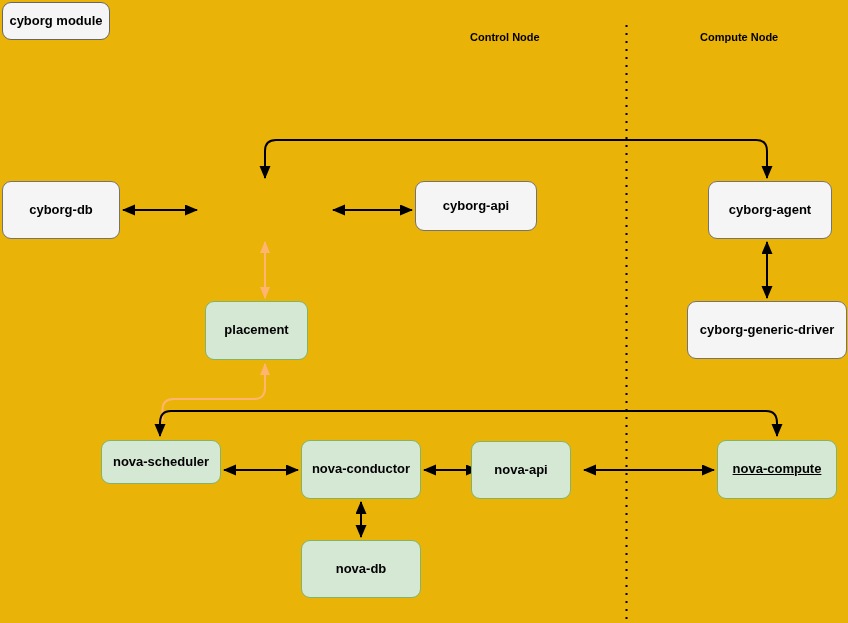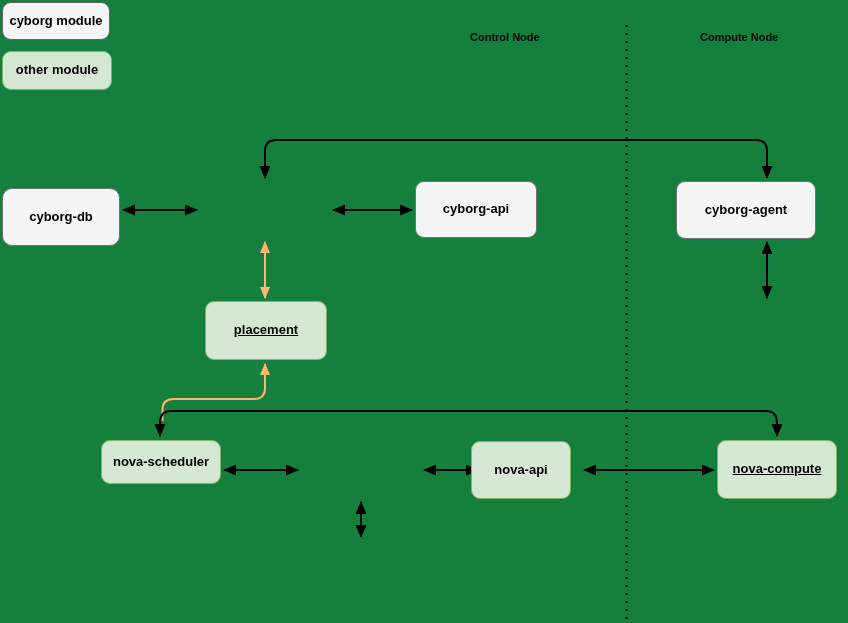"cyborg module" .canvas { background: #15803d -> #eab308 }
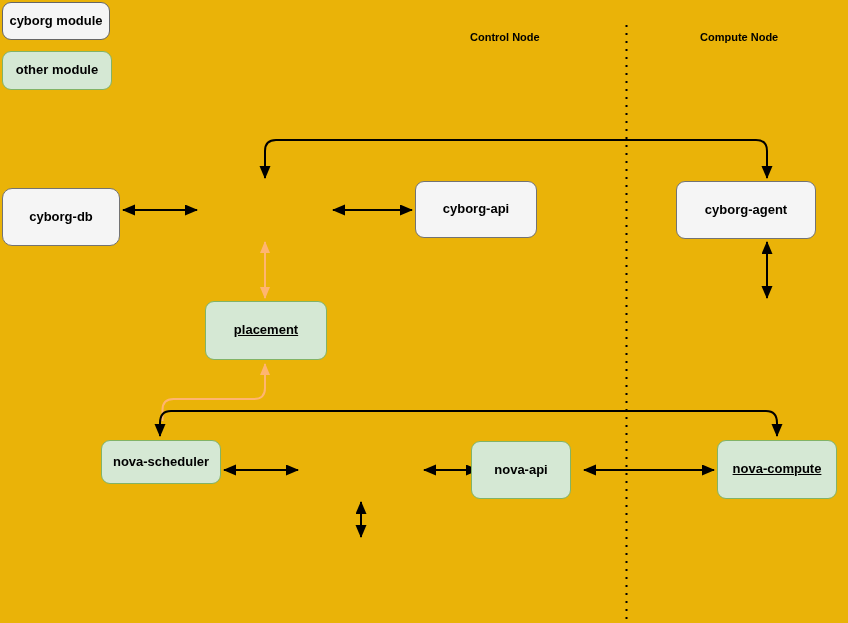"other module" div.box { html: <div>other module</div> -> none }
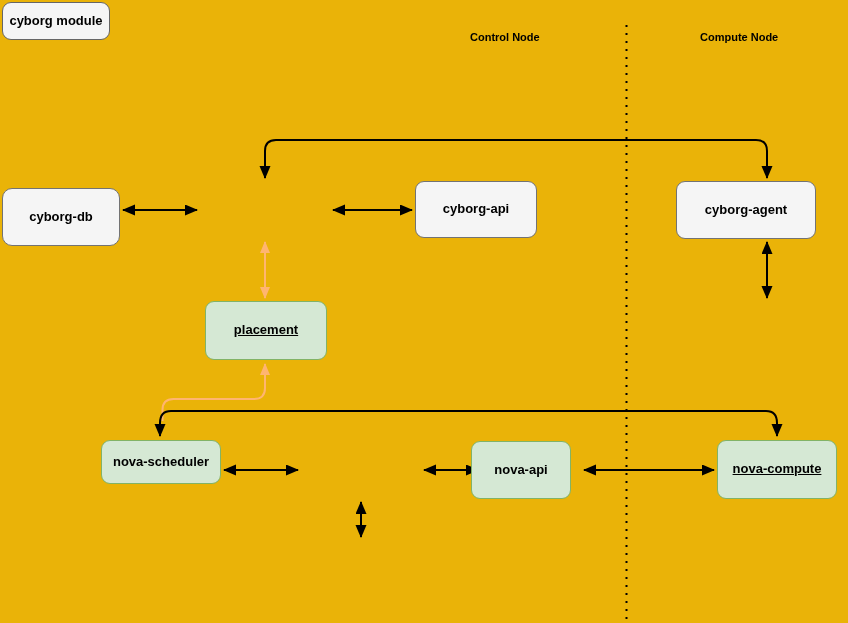"cyborg-db" div.box { border-radius: 10px -> none; top: 188px -> 181px }
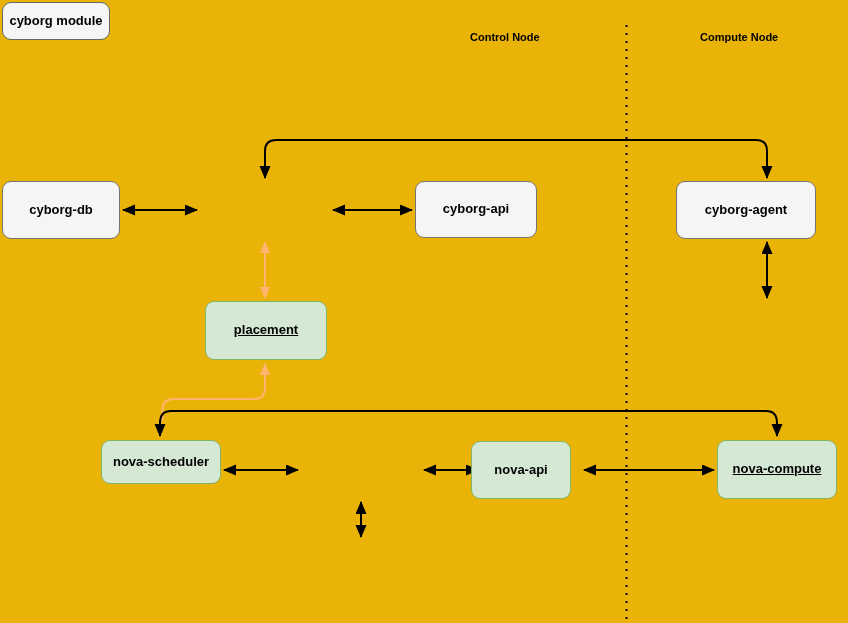"cyborg-api" div.box { height: 57px -> 50px }
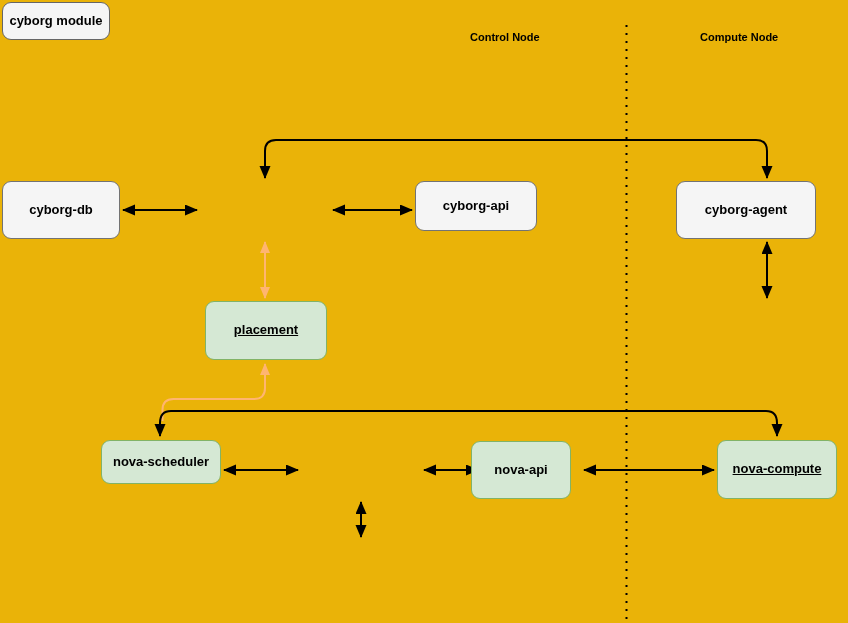"cyborg-agent" div.box { left: 676px -> 708px; width: 140px -> 124px }
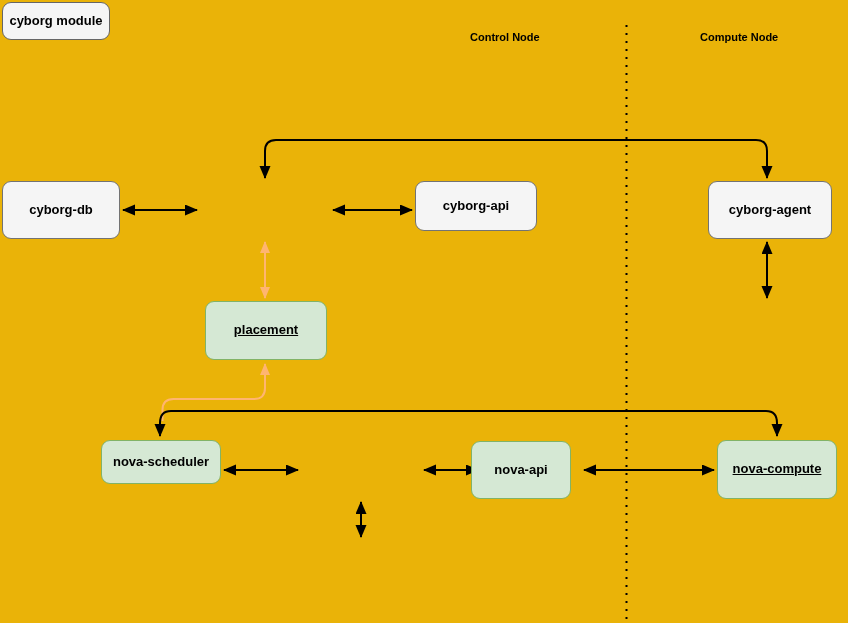"placement" div.box { text-decoration: underline -> none; width: 122px -> 103px }
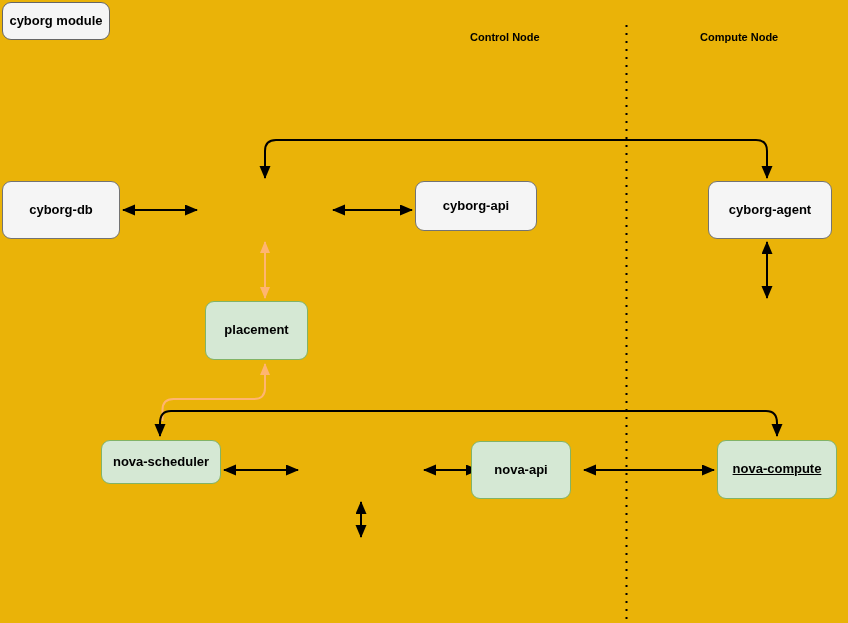"cyborg-generic-driver" div.box { html: none -> <div>cyborg-generic-driver</div> }
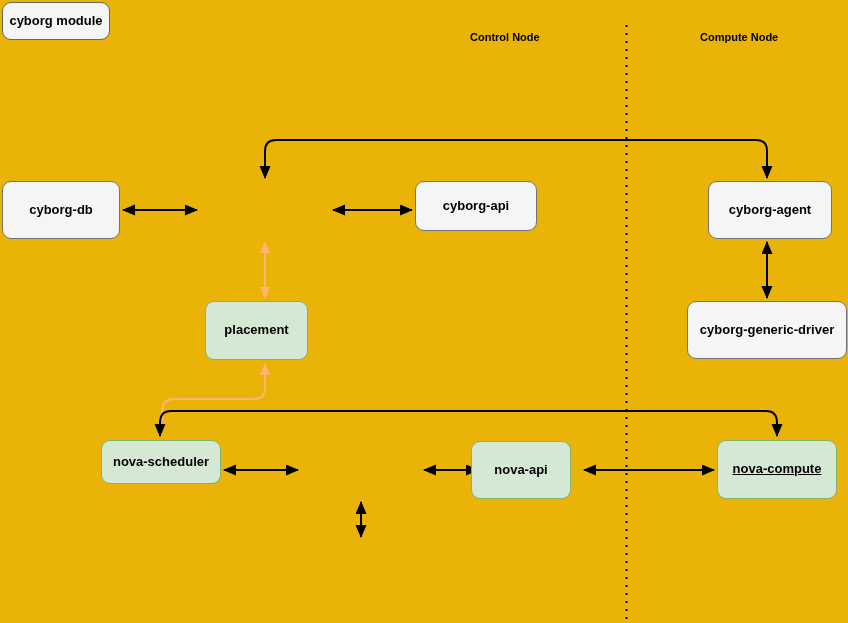"nova-conductor" div.box { html: none -> <div>nova-conductor</div> }
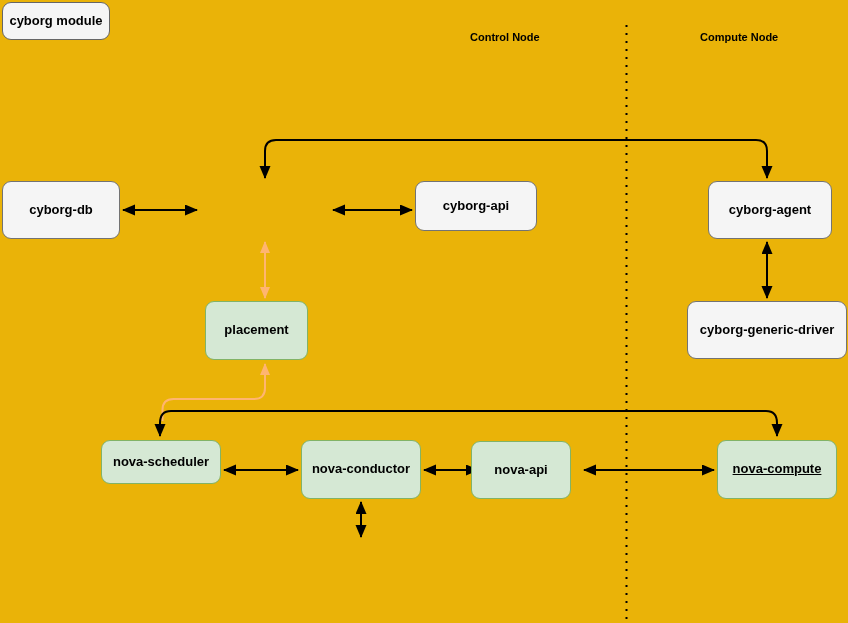"nova-db" div.box { html: none -> <div>nova-db</div> }
